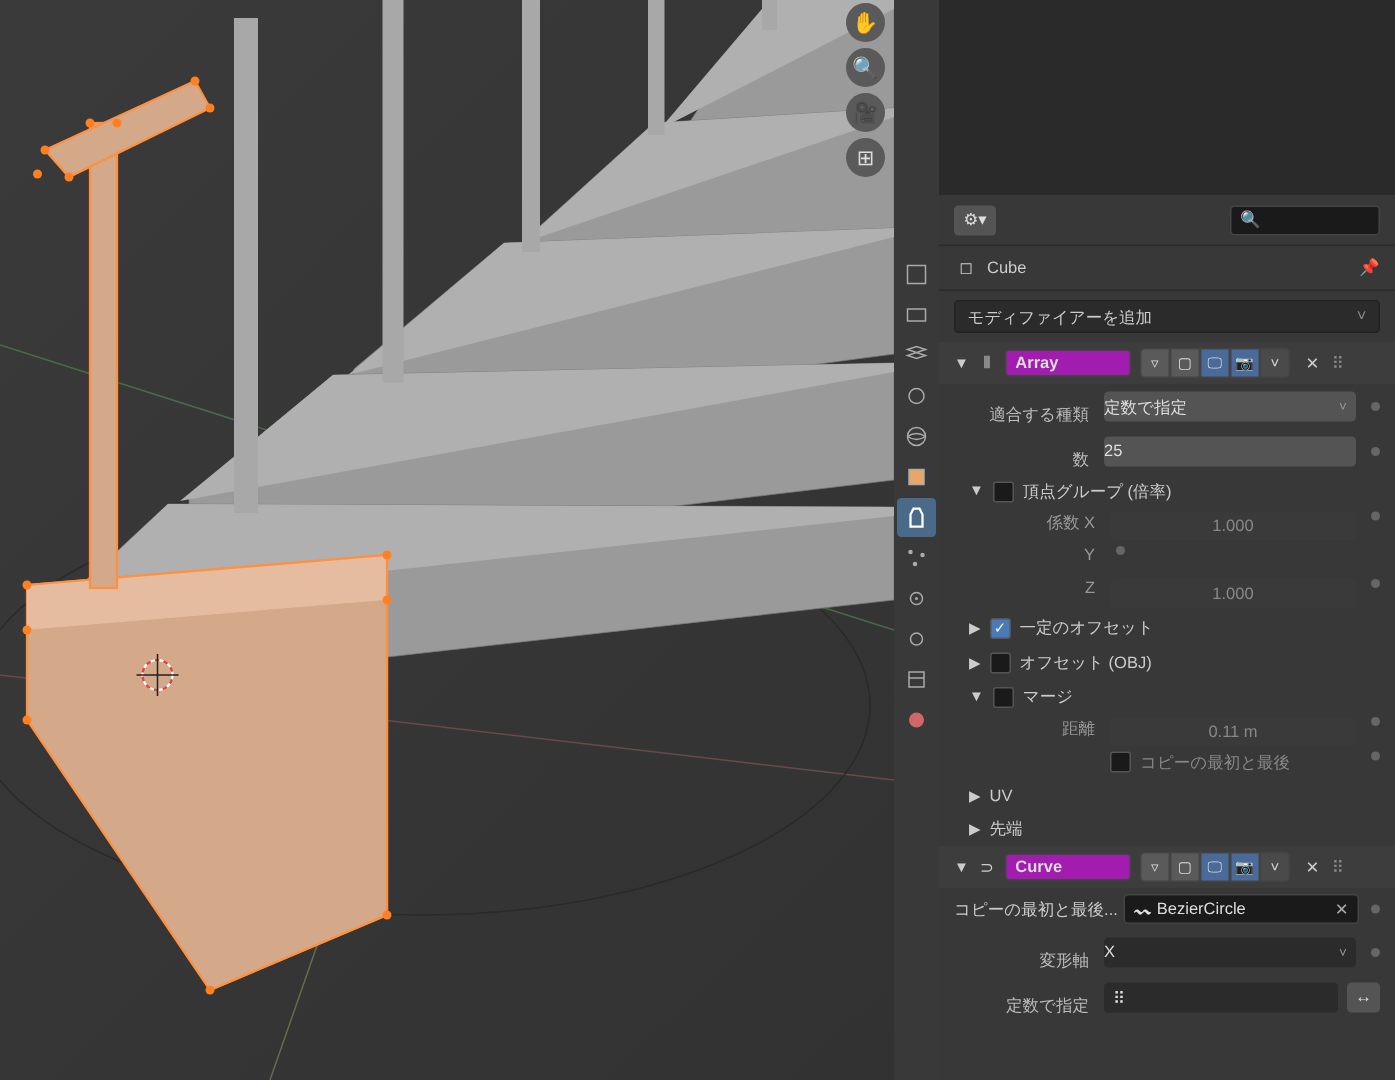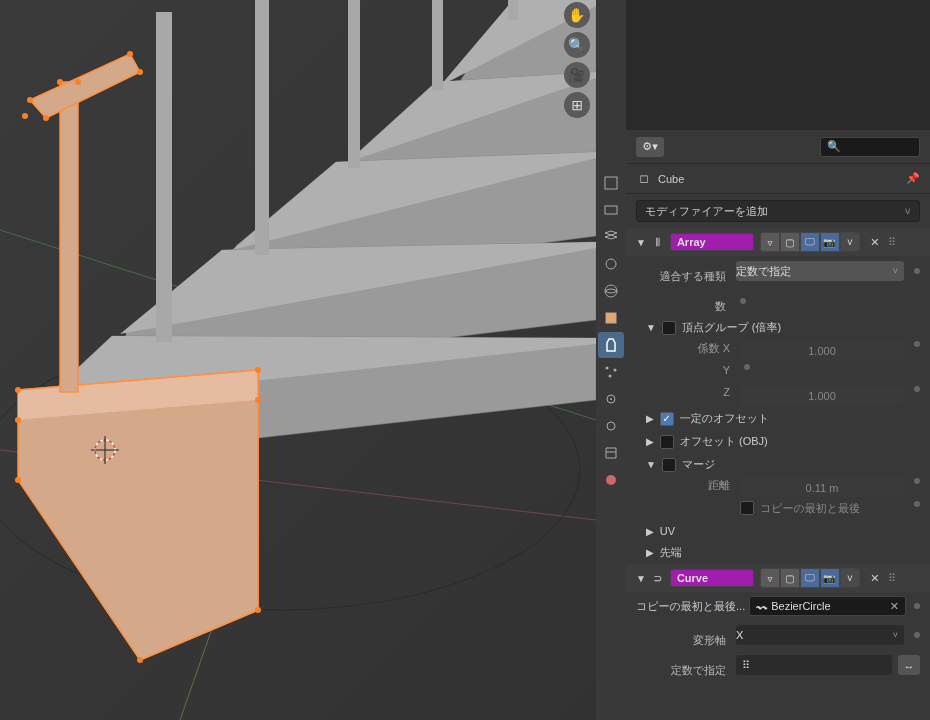"25" div.row-value { html: none -> <div> <span>25</span> </div> }
